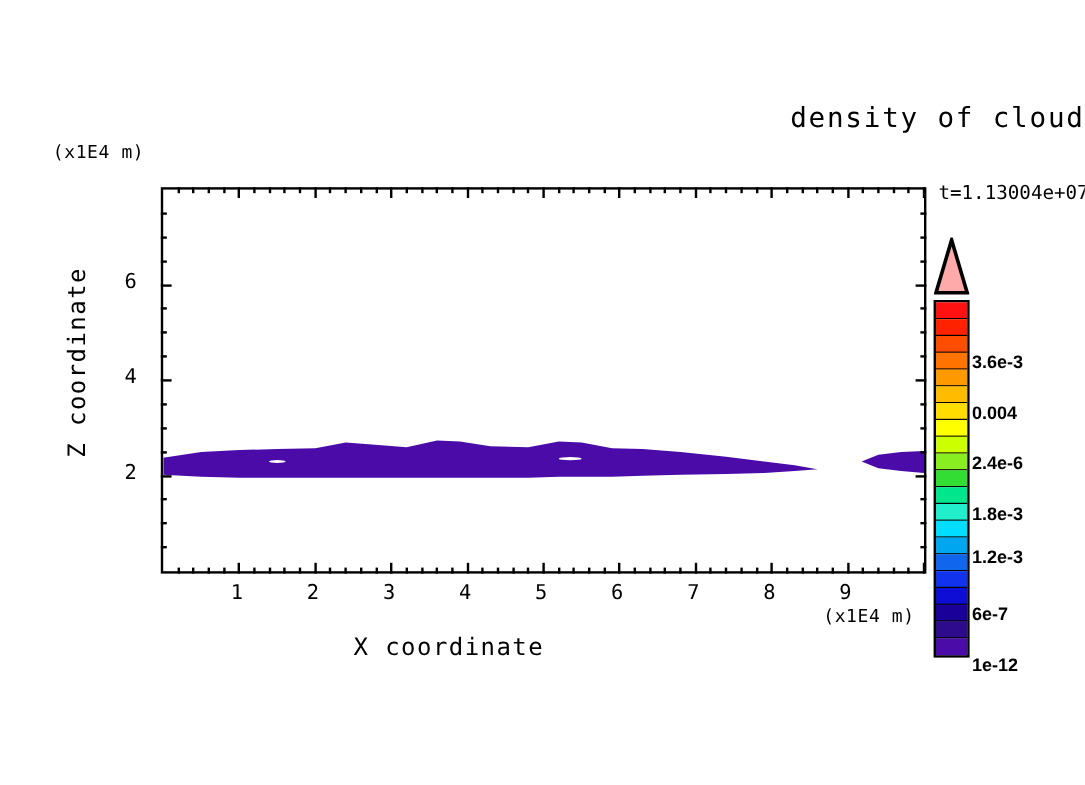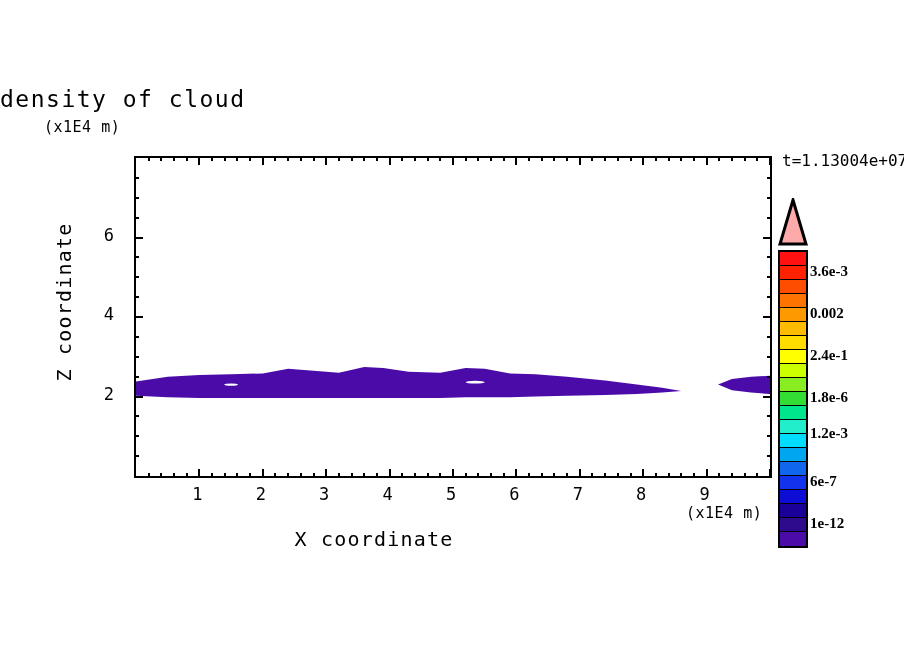"density of cloud" #plot-title { text-align: left -> right }
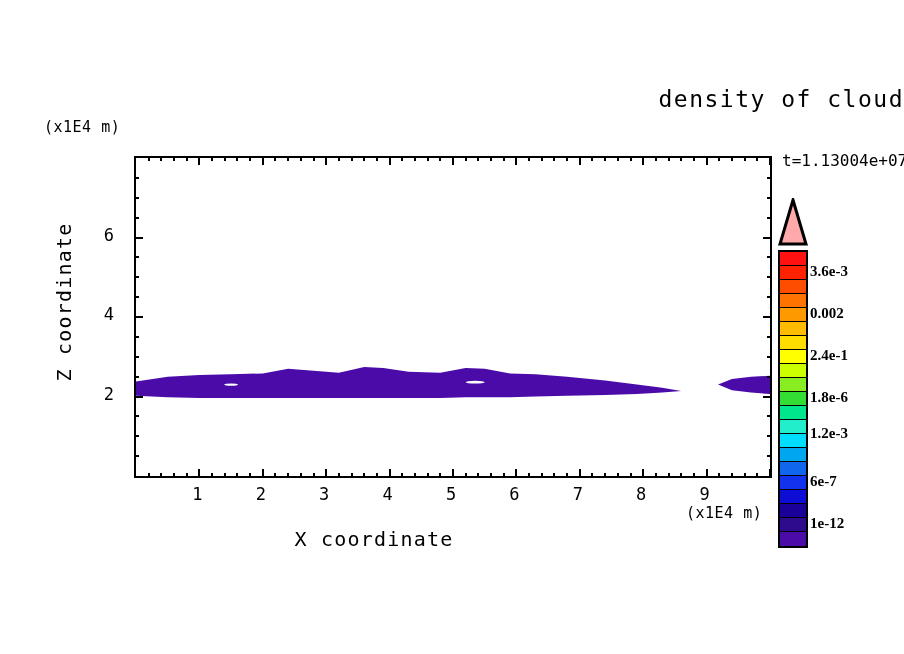"3.6e-3" .cb-label { font-family: Liberation Serif, serif -> Liberation Sans, sans-serif; margin-top: none -> 31px }
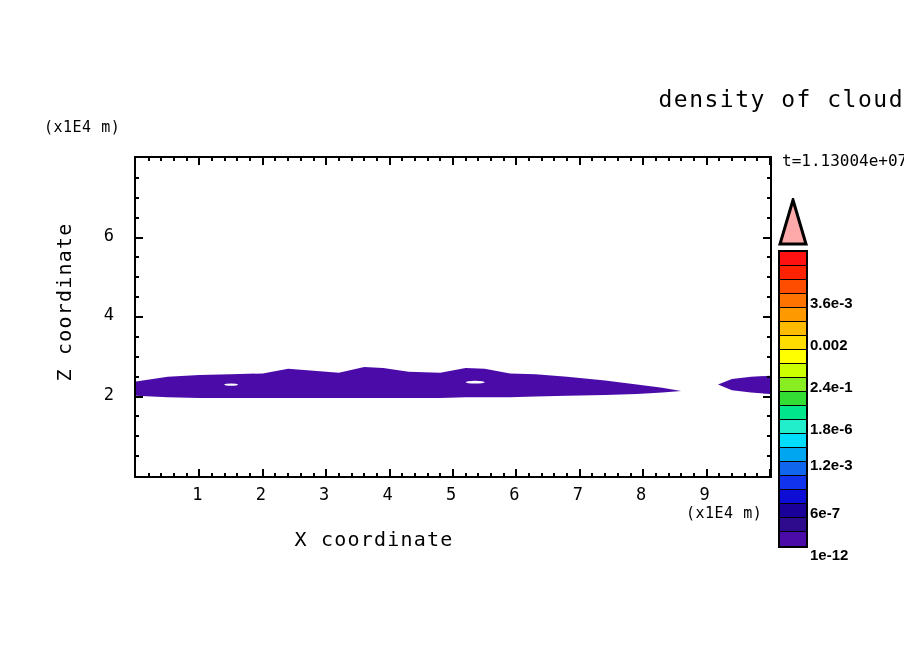"0.002" div.cb-label { text: 0.002 -> 0.004 }
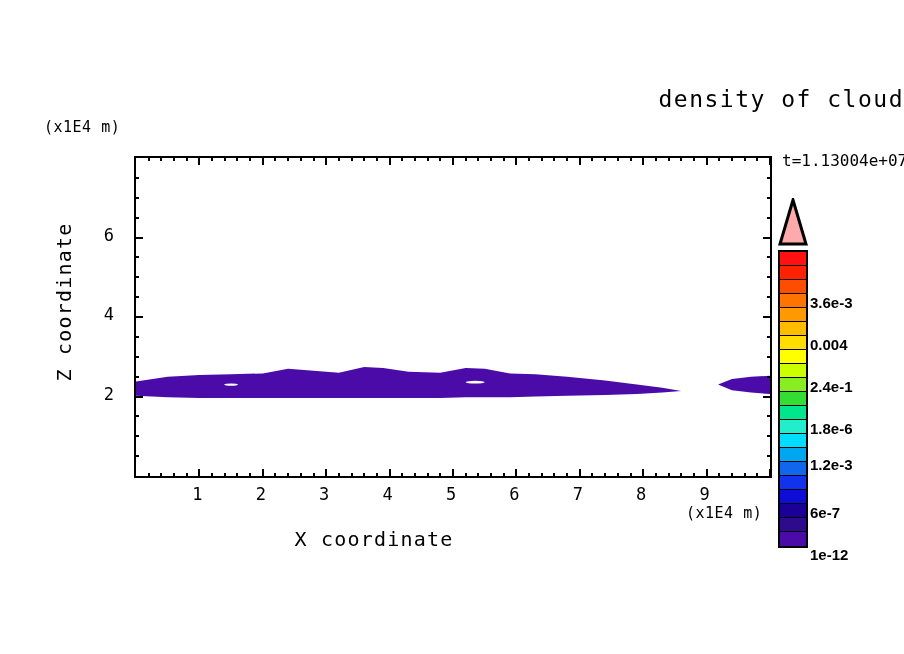"2.4e-1" div.cb-label { text: 2.4e-1 -> 2.4e-6 }
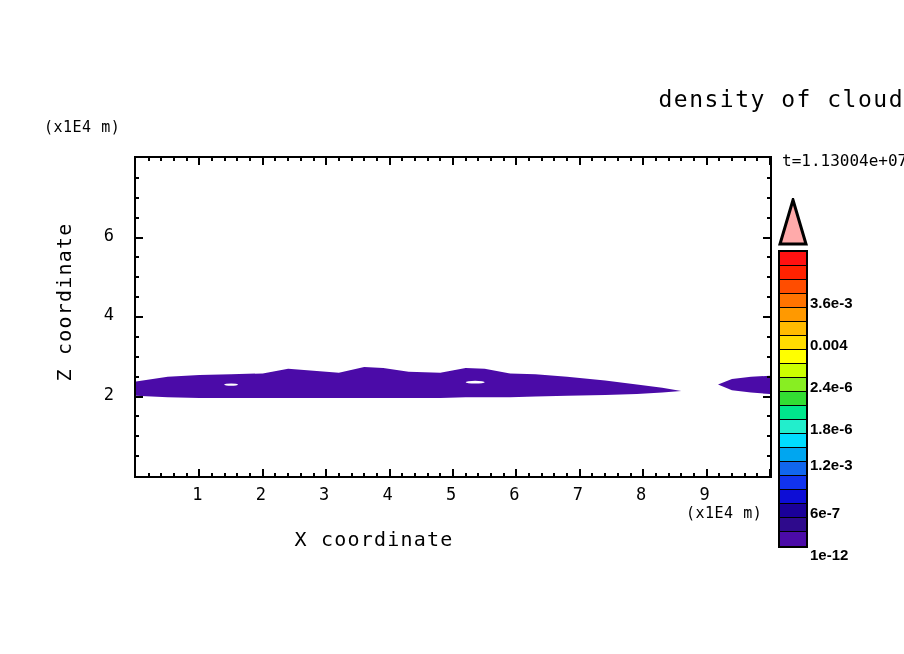"1.8e-6" div.cb-label { text: 1.8e-6 -> 1.8e-3 }
